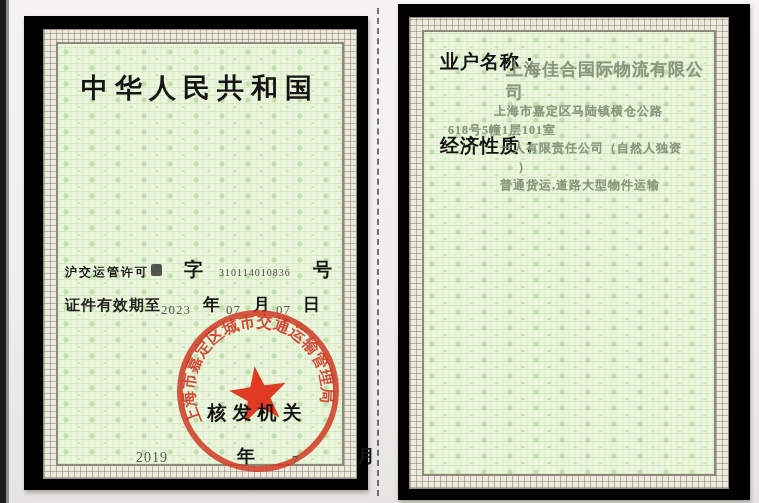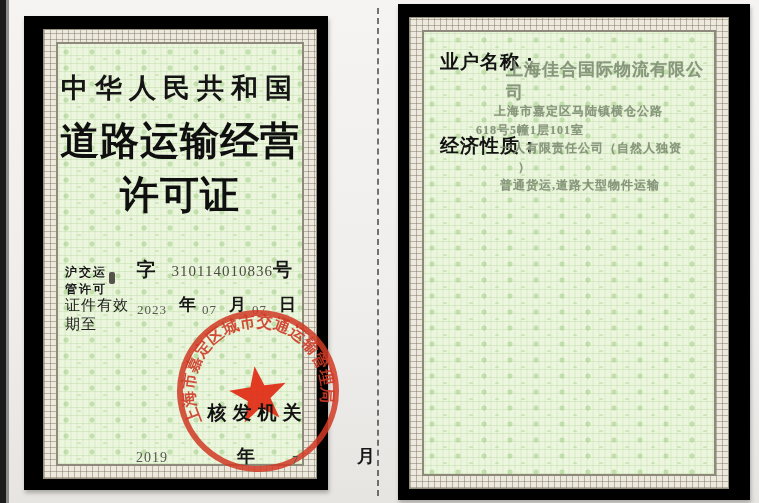"中华人民共和国" .page-left { width: 304px -> 344px }
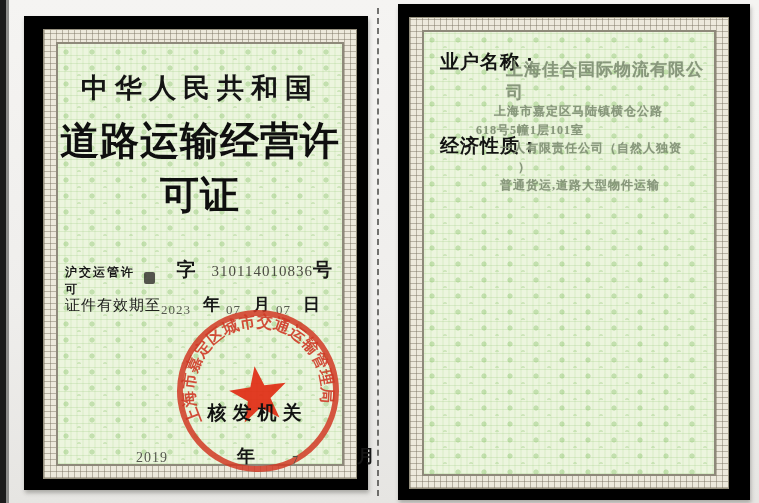"道路运输经营许可证" div.main-title { html: <div>道路运输经营许可证</div> -> none }
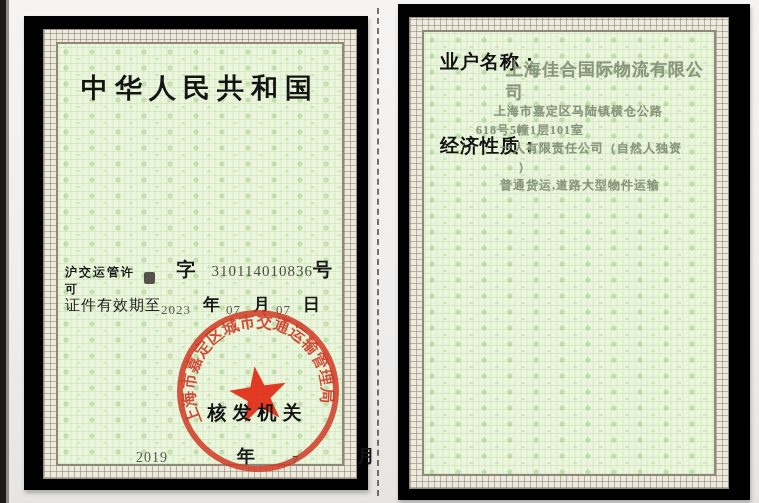"618号5幢1层101室" .val2b { left: 52px -> 24px }
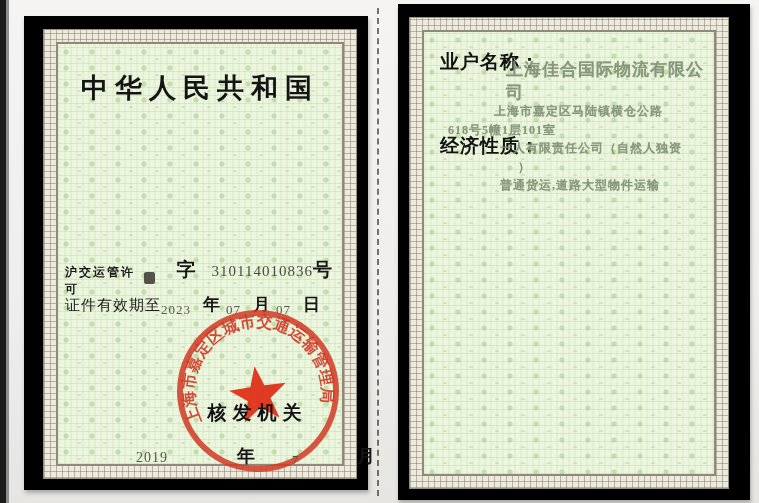"310114010836" .license-number { font-size: 15px -> 10px }
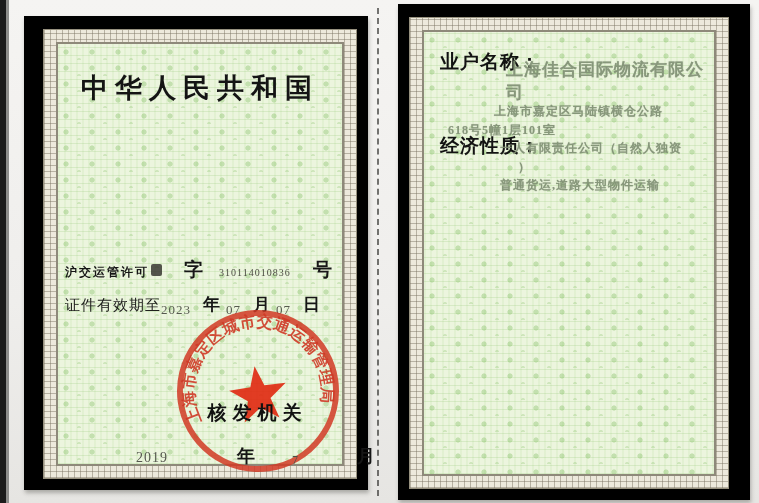"证件有效期至" .validity-label { font-weight: 400 -> 700 }
